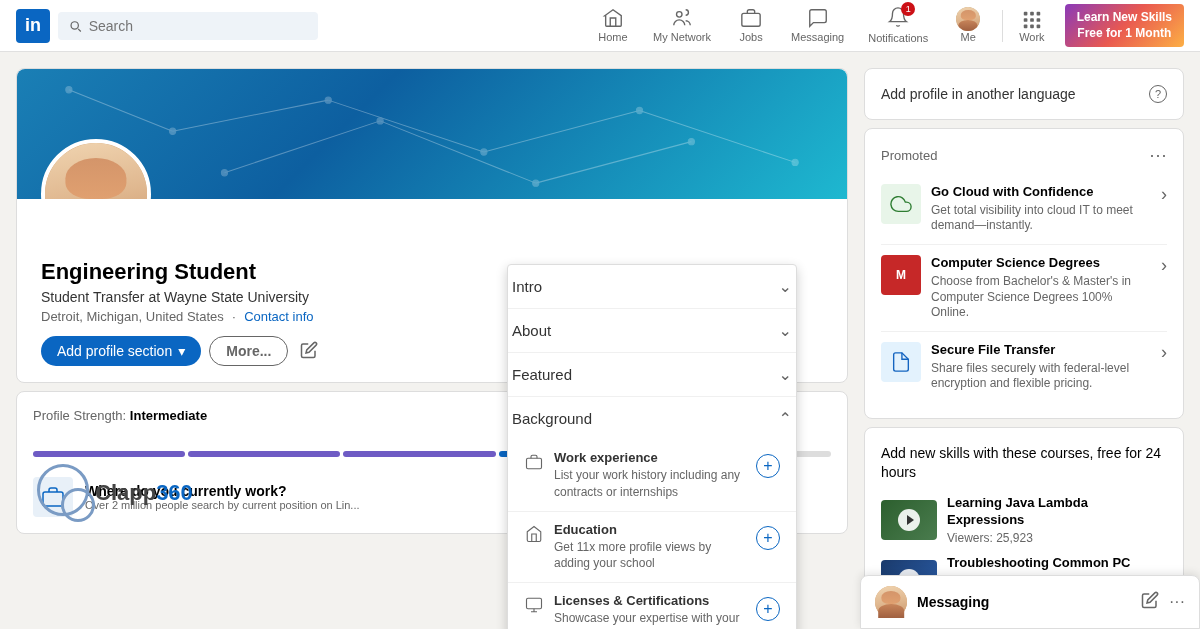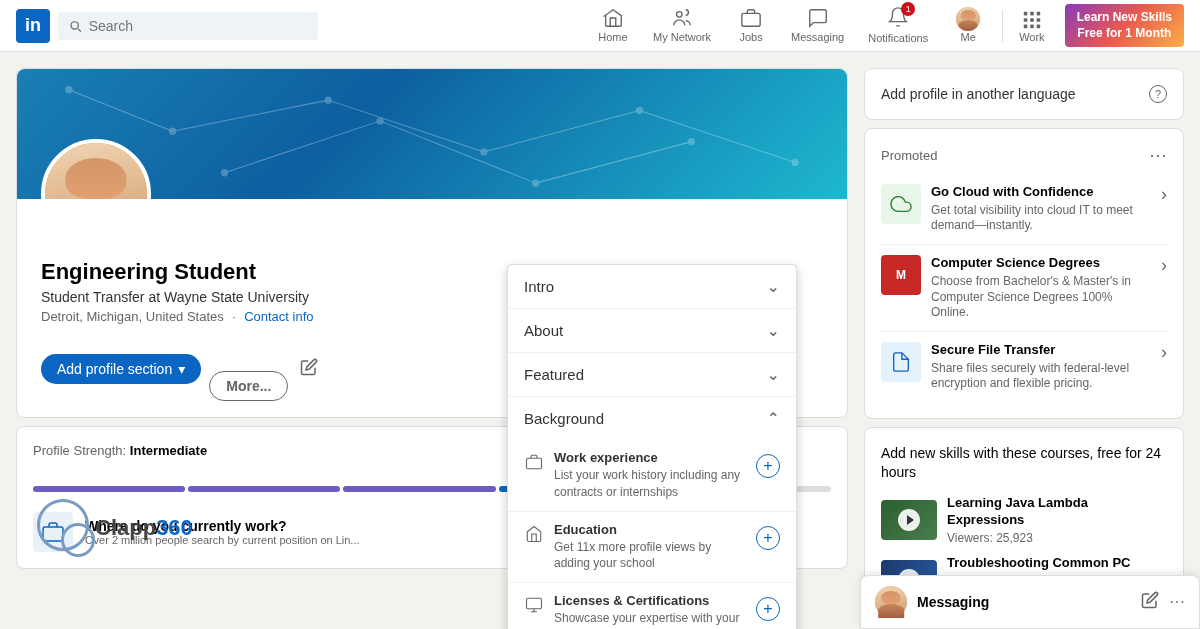"Intro" .dropdown-section-header { padding: 12px 16px -> 12px 4px }
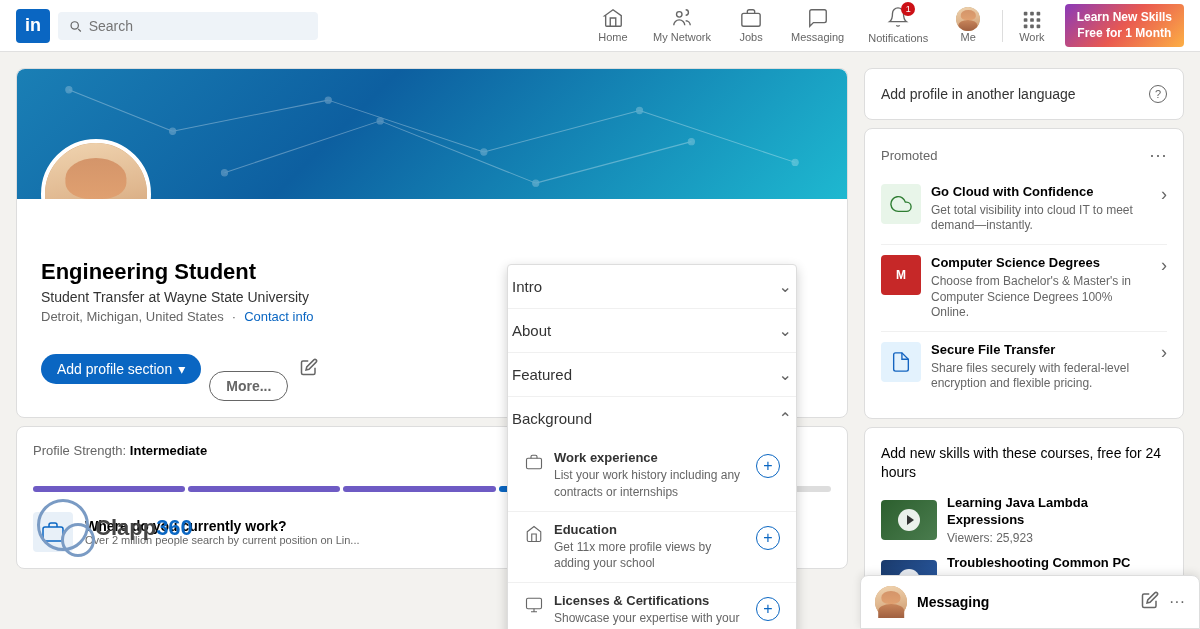"More..." .btn-more { margin-top: 35px -> none }
